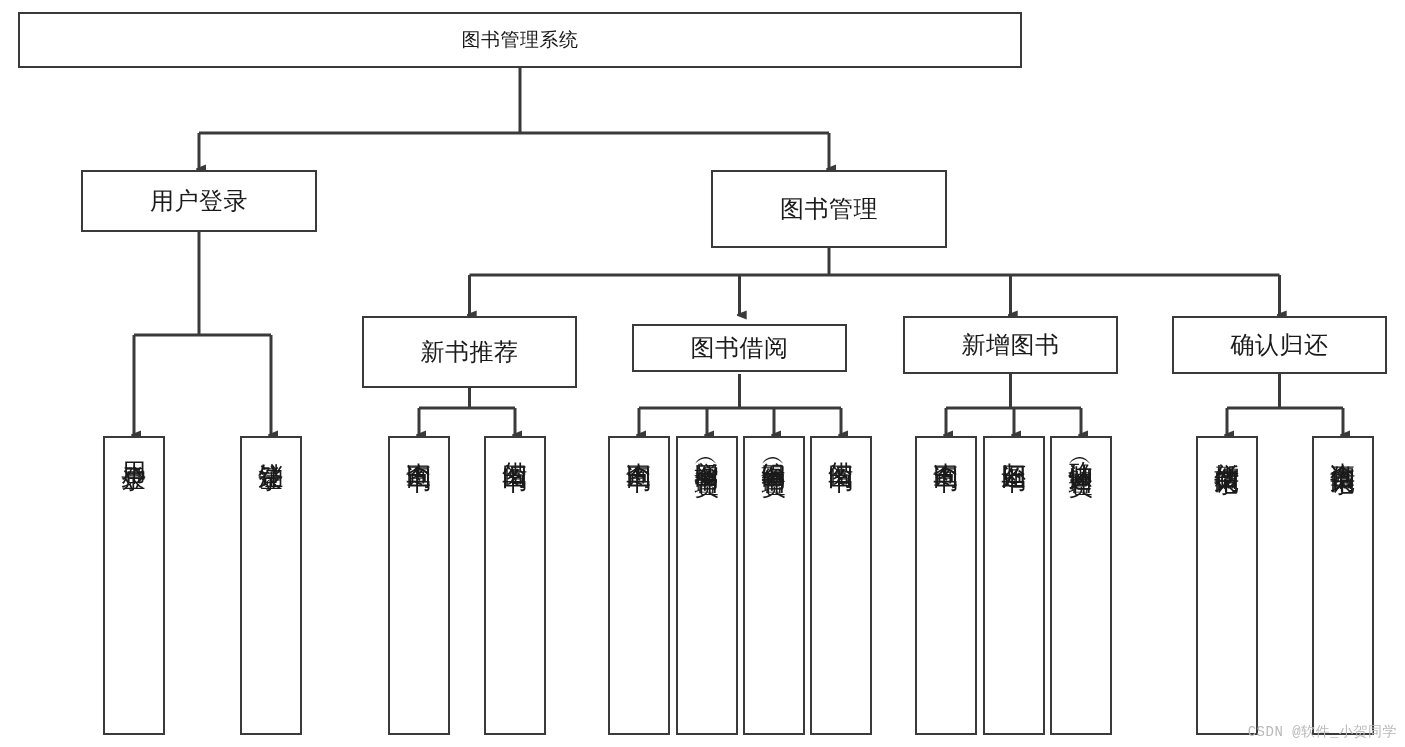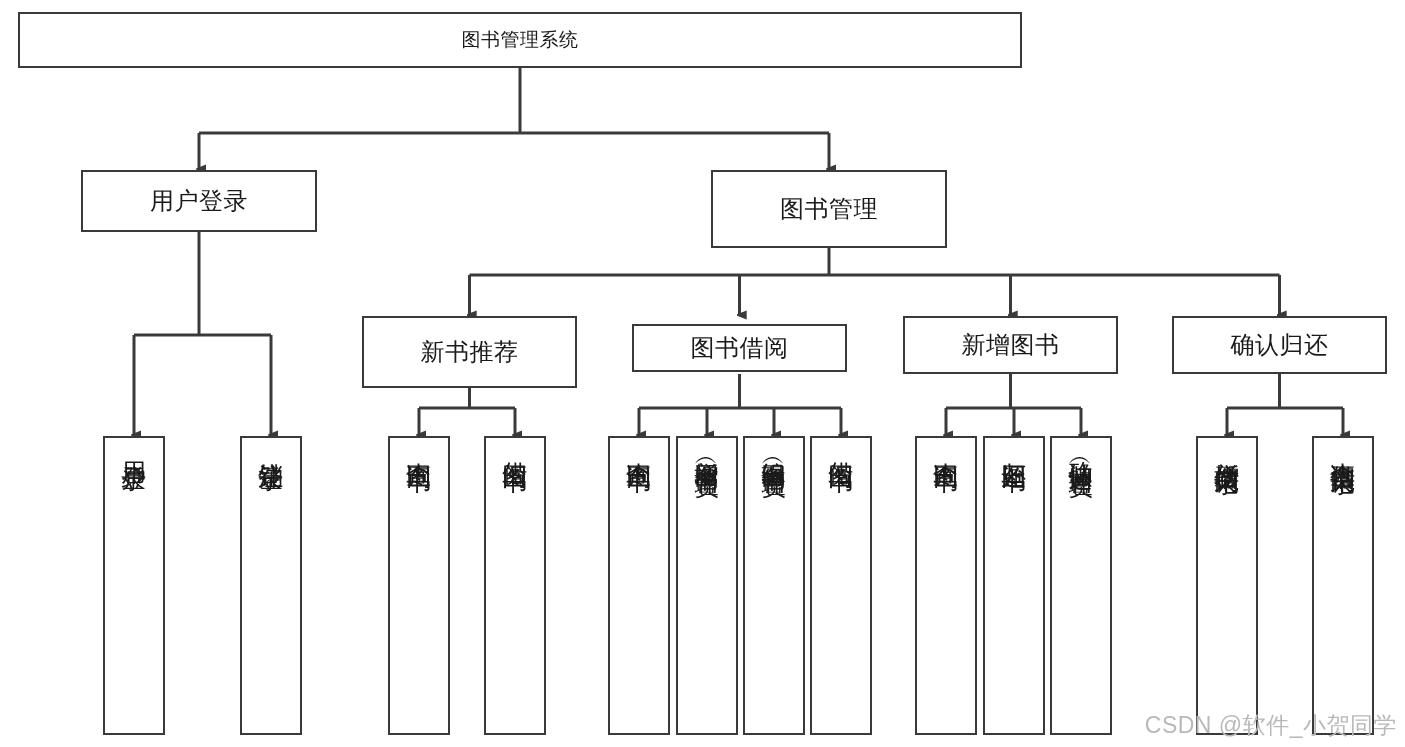"CSDN @软件_小贺同学" #watermark { font-family: none -> Liberation Mono, monospace; font-size: 23px -> 14px }
